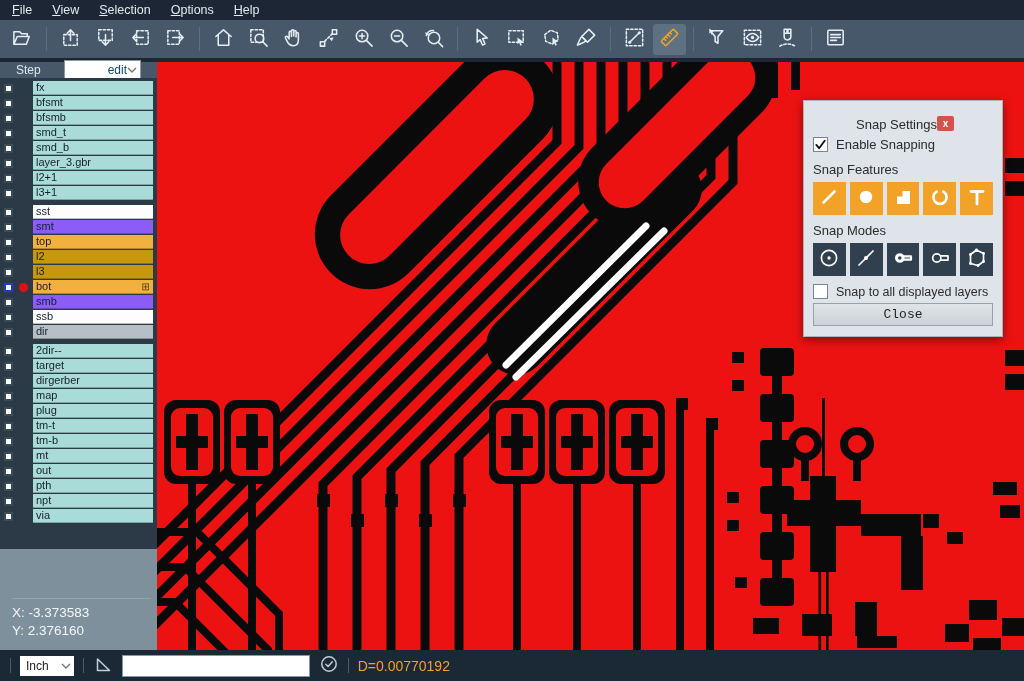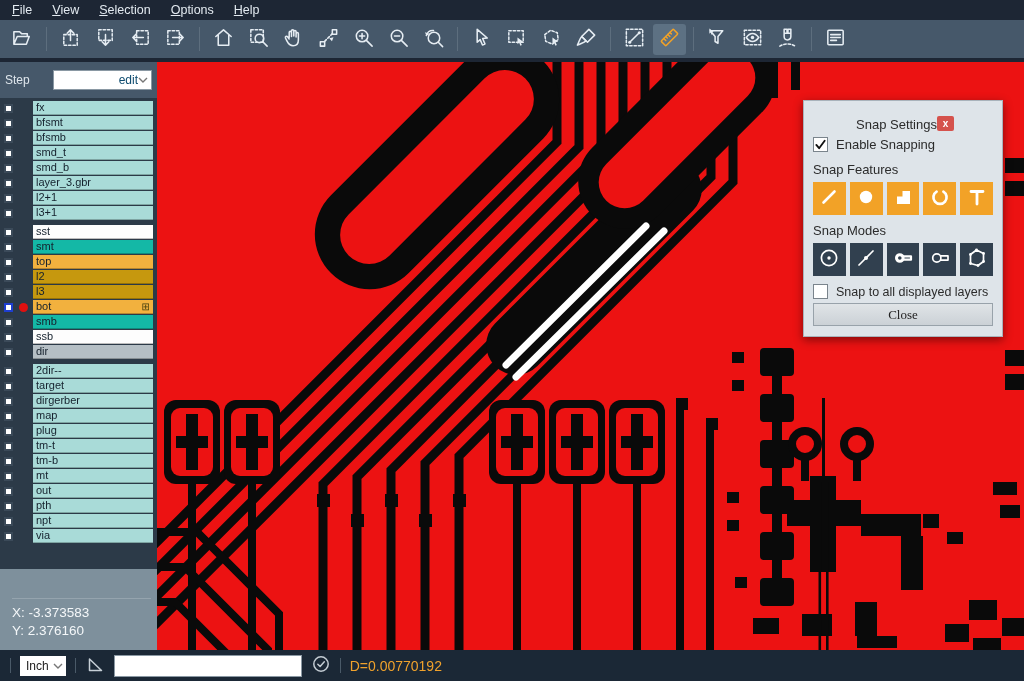"Step" .step-row { height: 36px -> 16px; padding: 0 5px -> 0 16px }
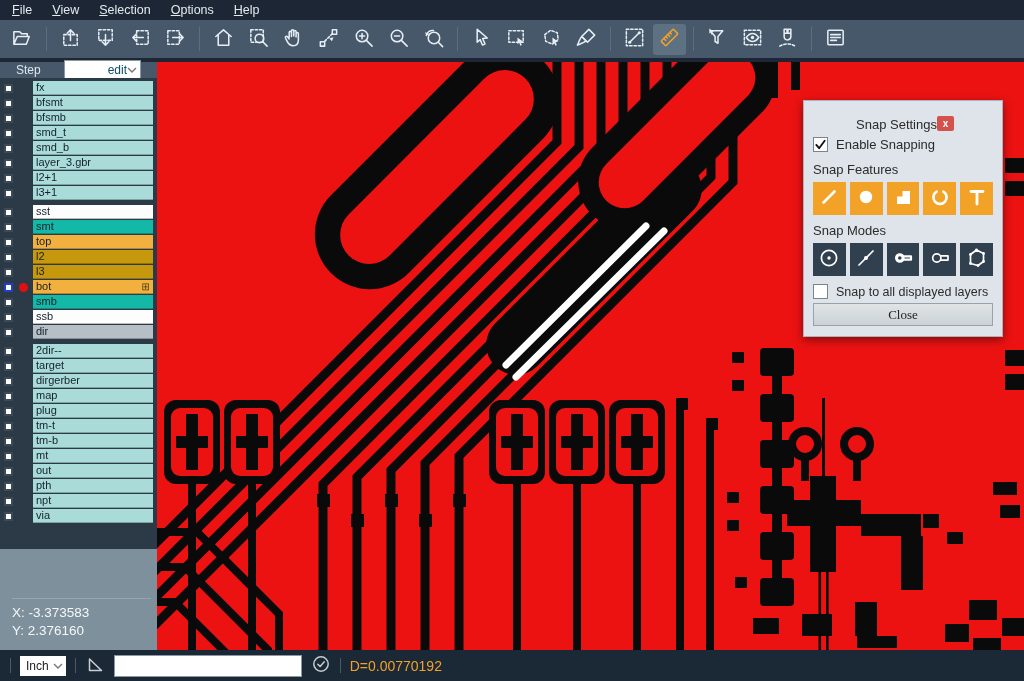"smt" .row-green { background: #14b8a6 -> #8b5cf6 }
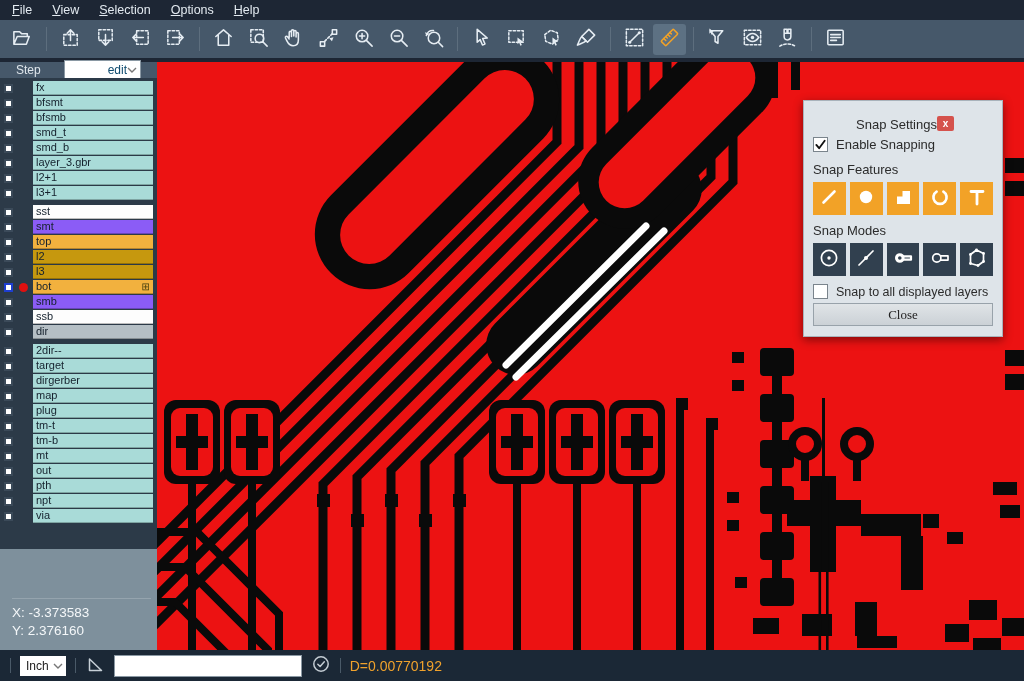"Close" .sd-close-btn { font-family: Liberation Serif, serif -> Liberation Mono, monospace }
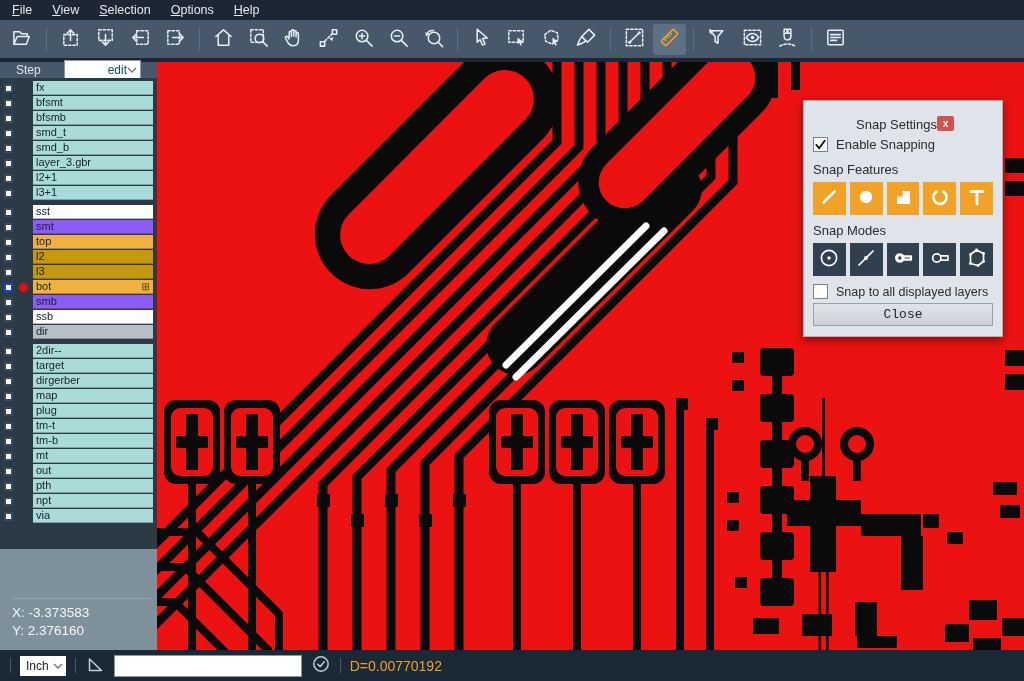"Inch" .unit-select { gap: 4px -> 12px }
